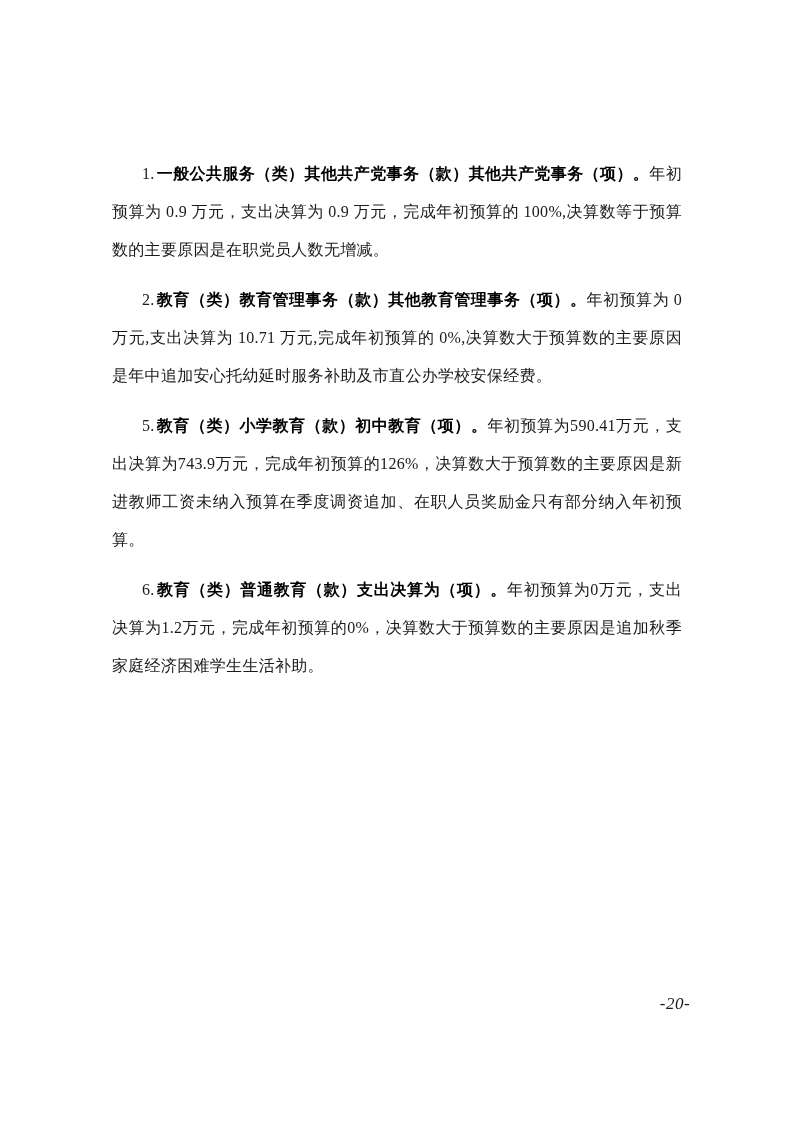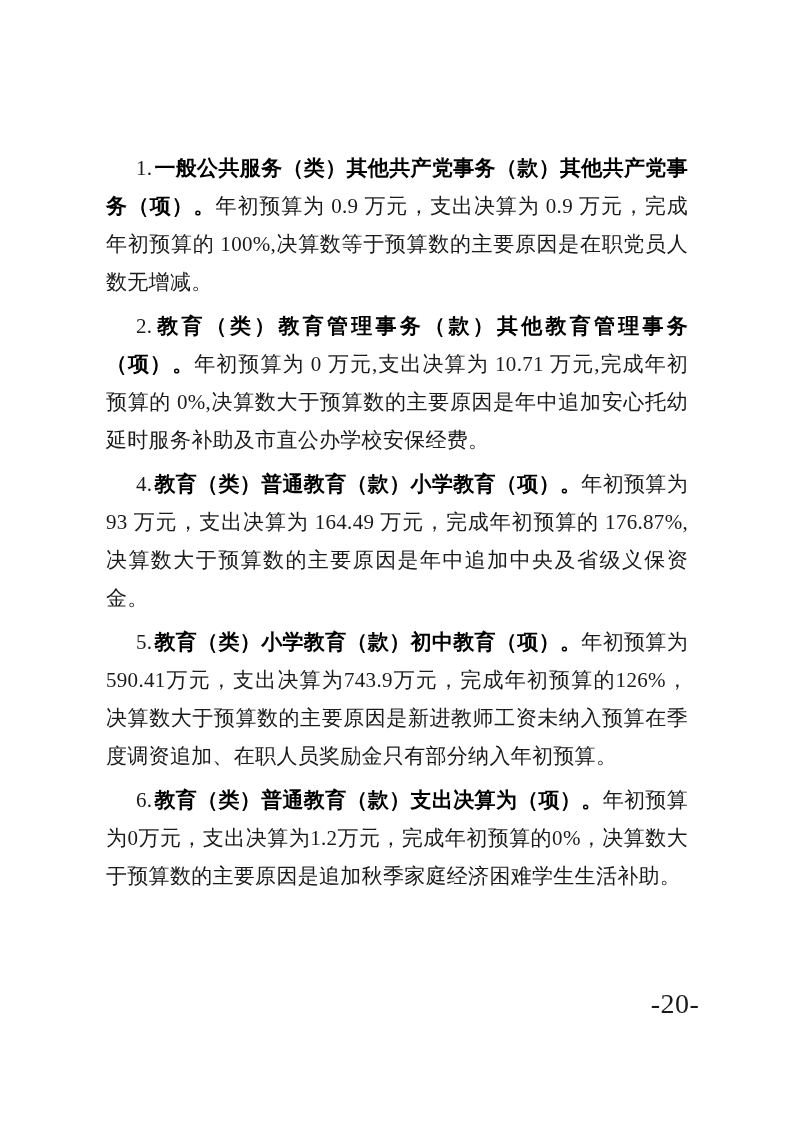"1.一般公共服务（类）其他共产党事务（款）其他共产党事务（项）。年初预算为" .para { font-size: 21px -> 16px; margin: 6px -> 12px }
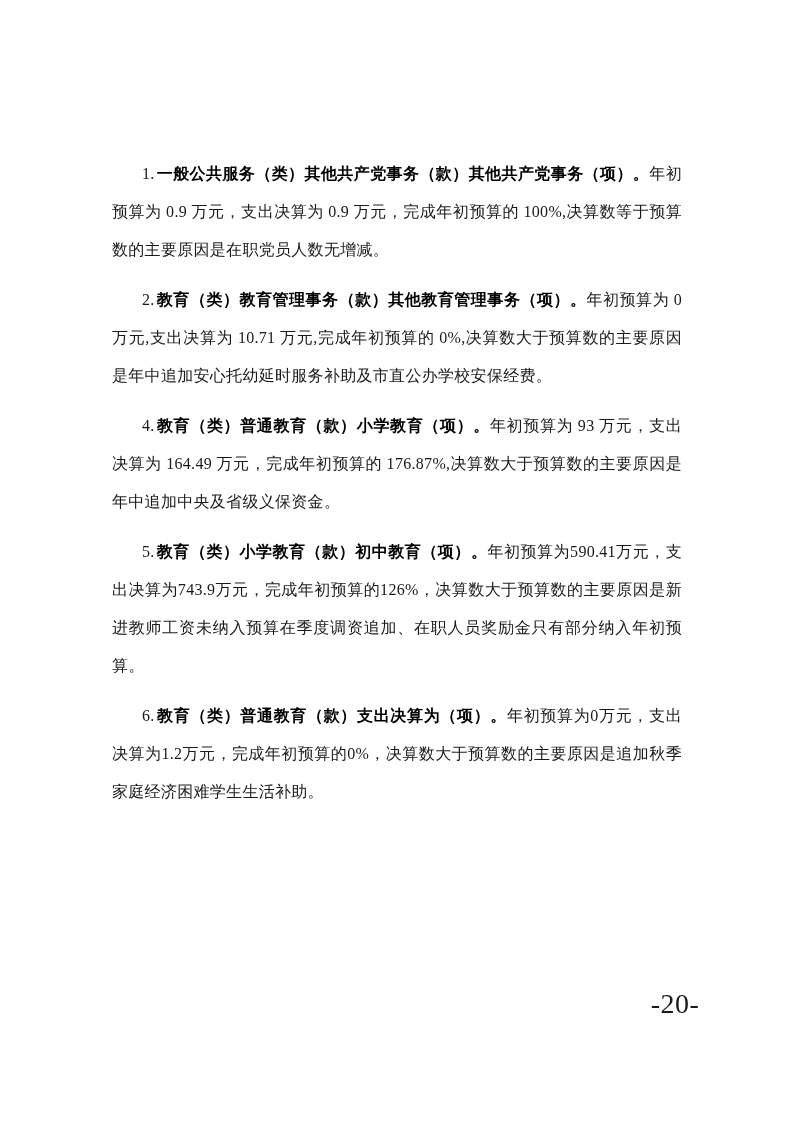"4.教育（类）普通教育（款）小学教育（项）。年初预算为 93 万元，支出决算为" p.para { html: <p><span>4.</span><strong>教育（类）普通教育（款）小学教育（项）。</strong><span>年初预算为 93 万元，支出决算为 164.49 万元，完成年初预算的 176.87%,决算数大于预算数的主要原因是年中追加中央及省级义保资金。</span></p> -> none }
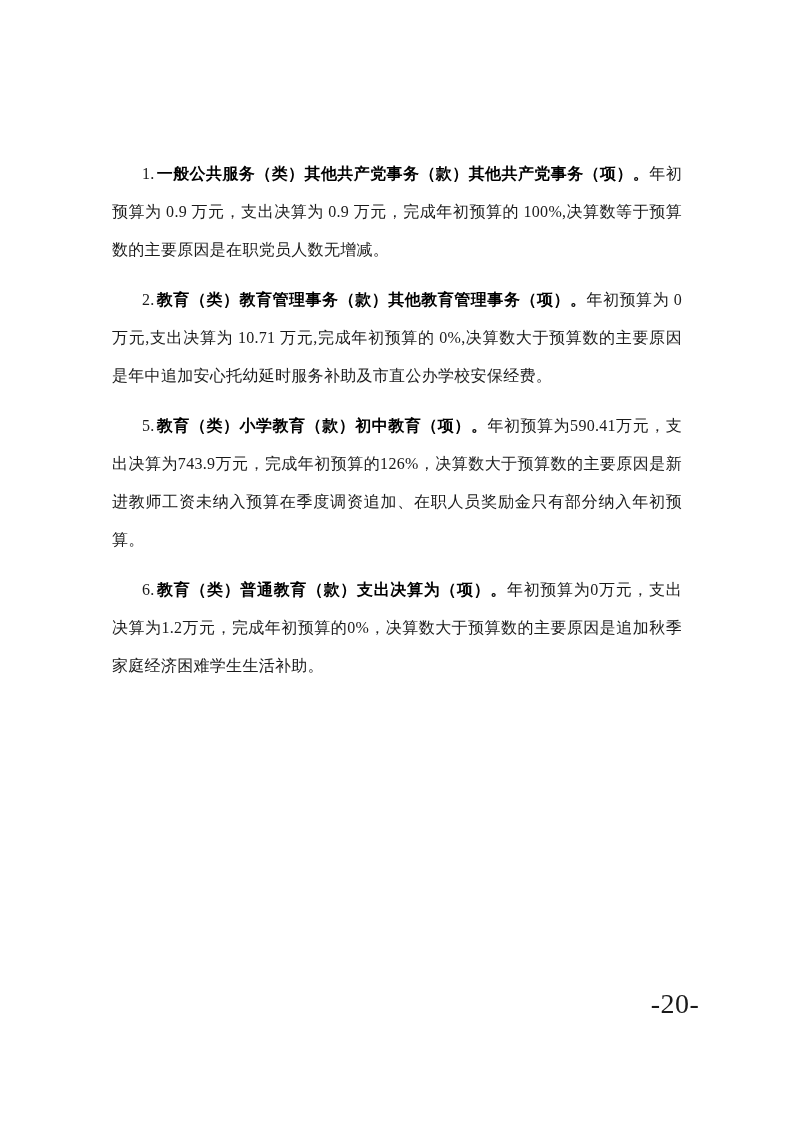"-20-" .page-number { font-size: 28px -> 17px; font-style: none -> italic }
